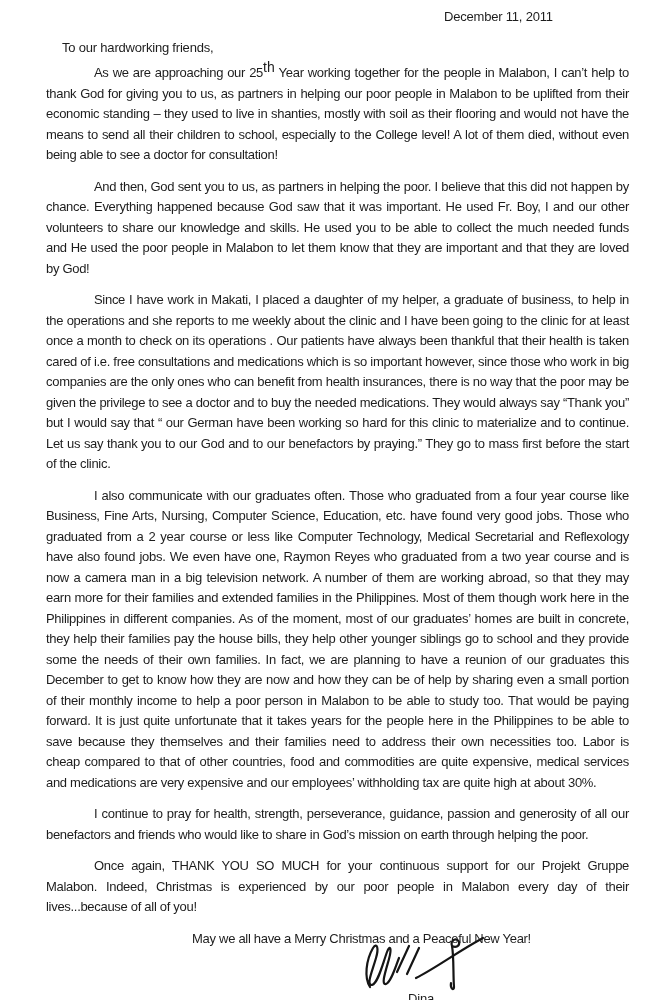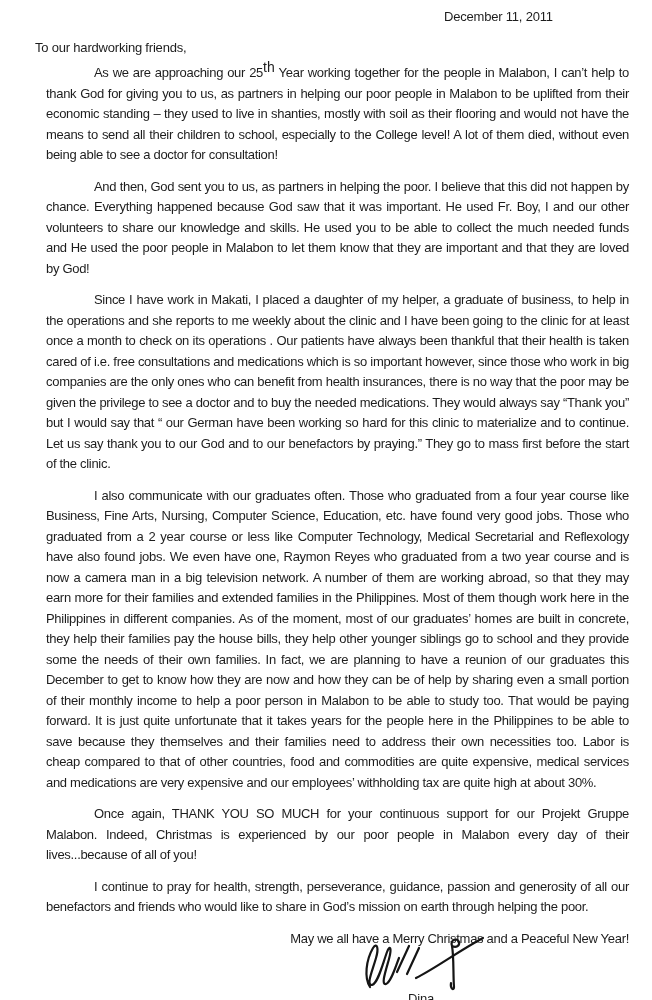"To our hardworking friends," .salutation { left: 35px -> 62px }
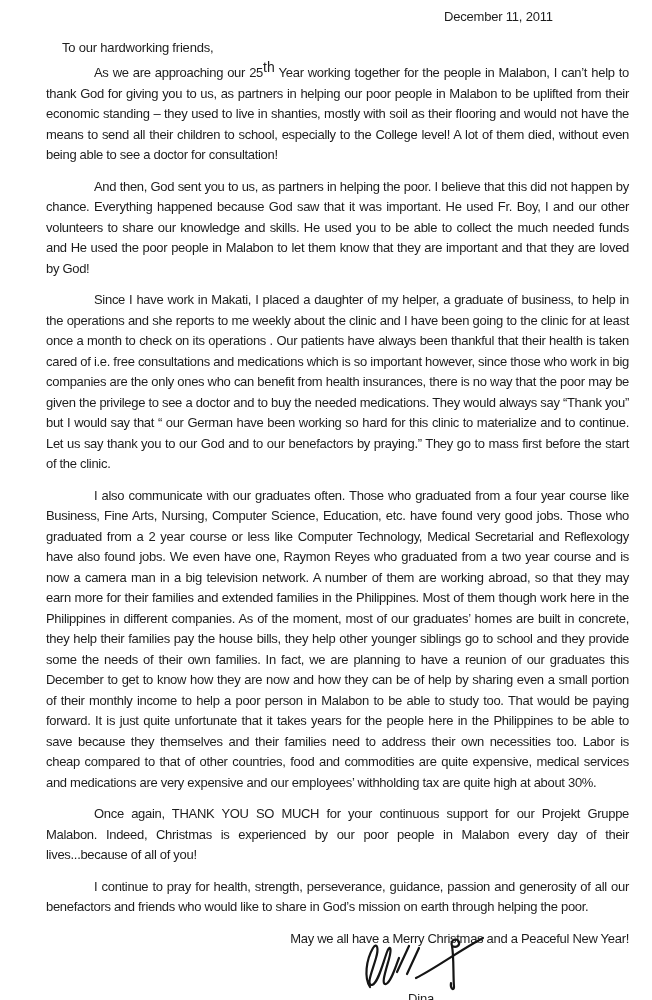"Once again, THANK YOU SO" p { order: before "I continue to pray for" -> after "I continue to pray for" }
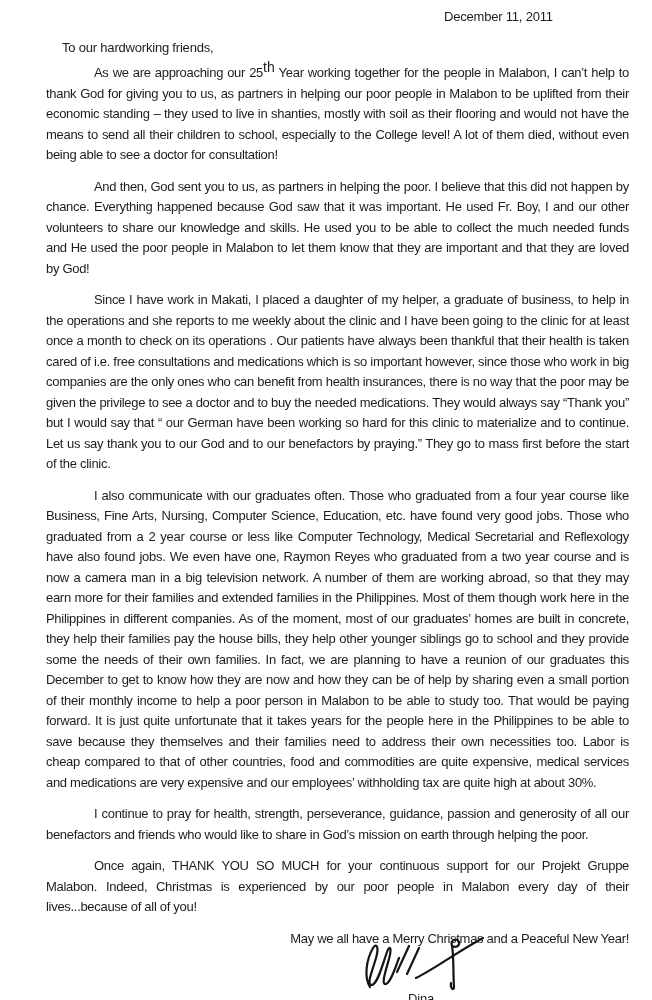"May we all have a" .letter-body p.closing { text-align: right -> center }
